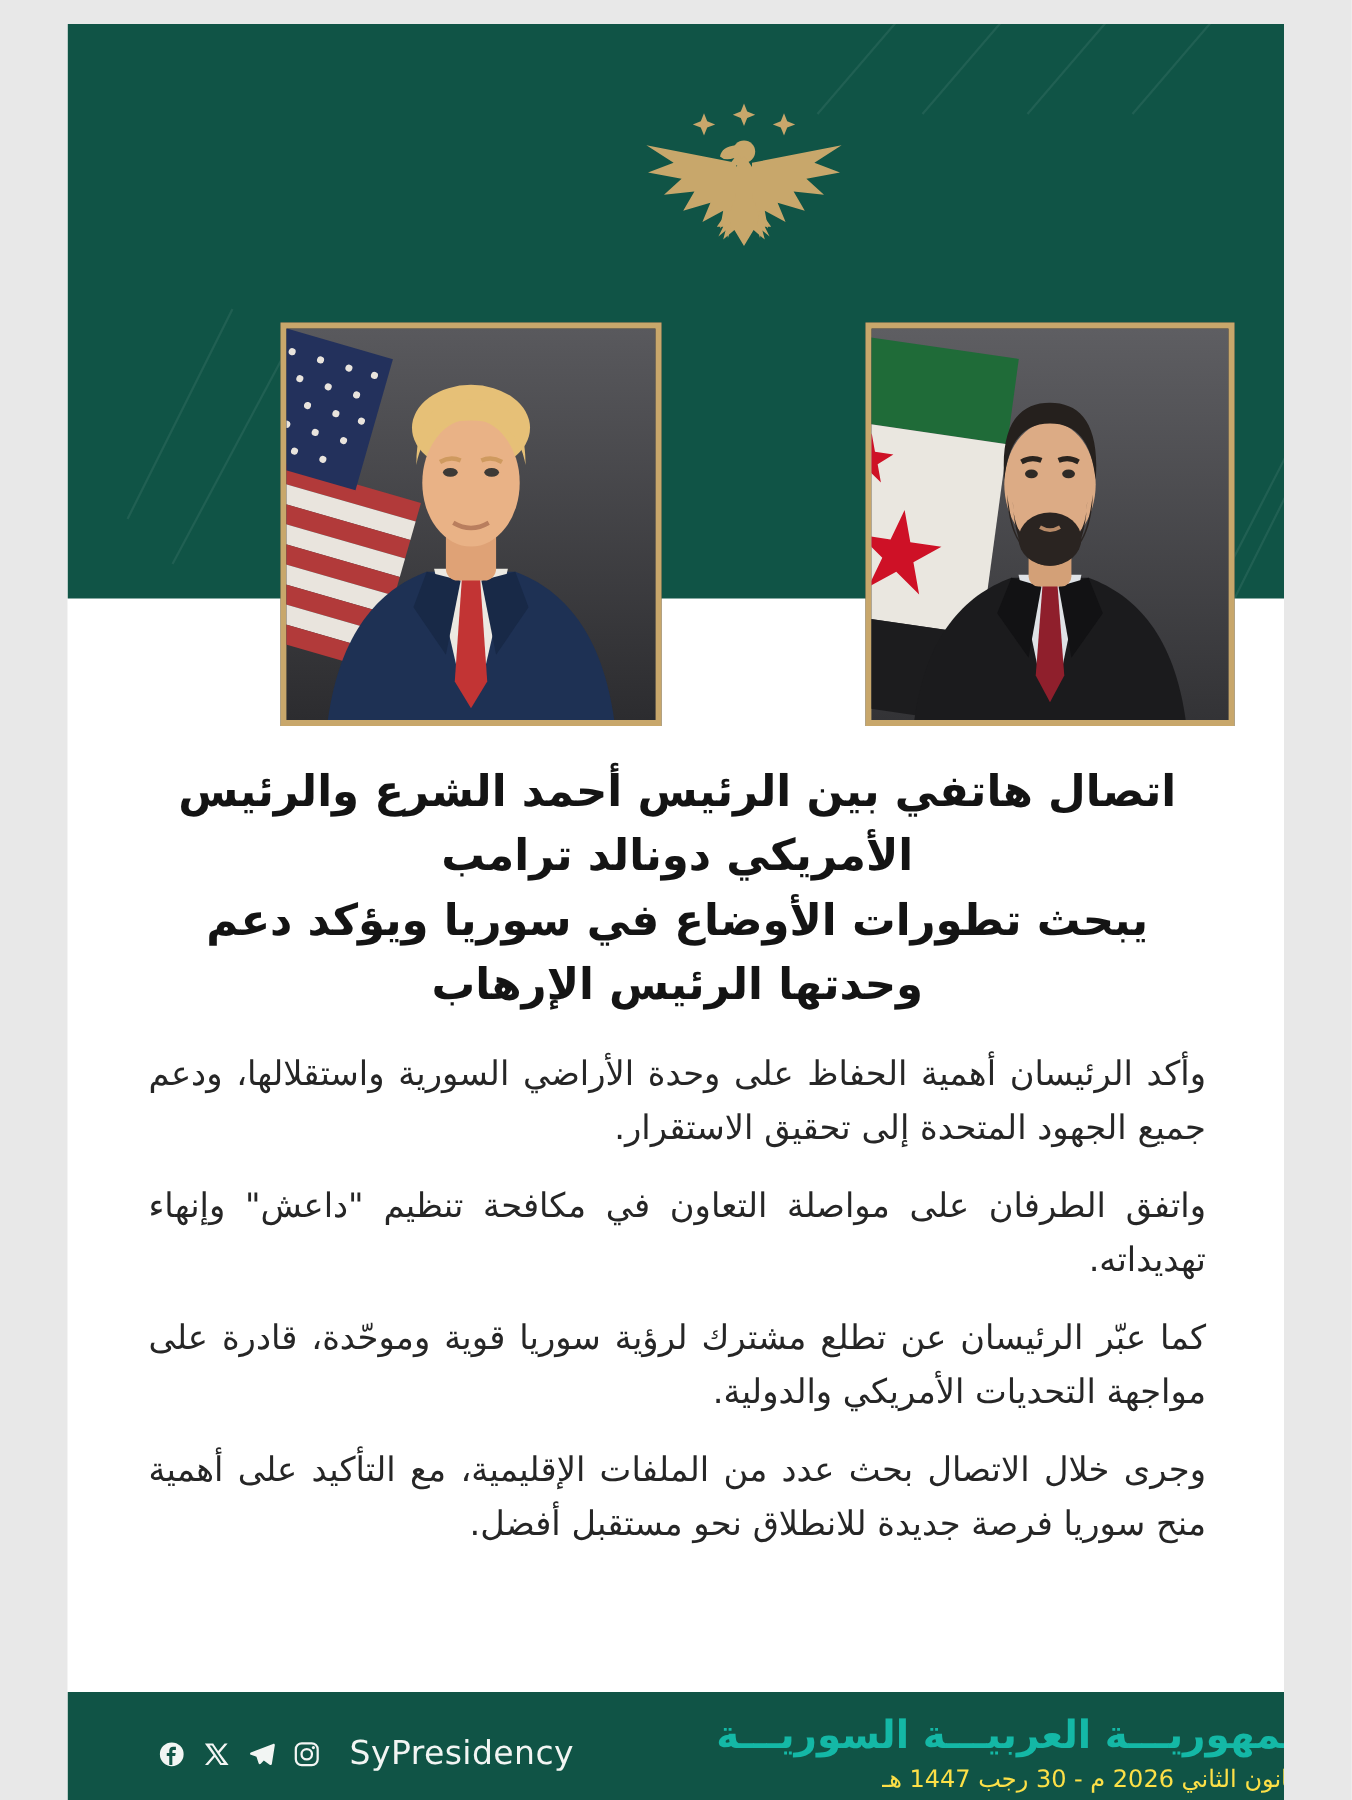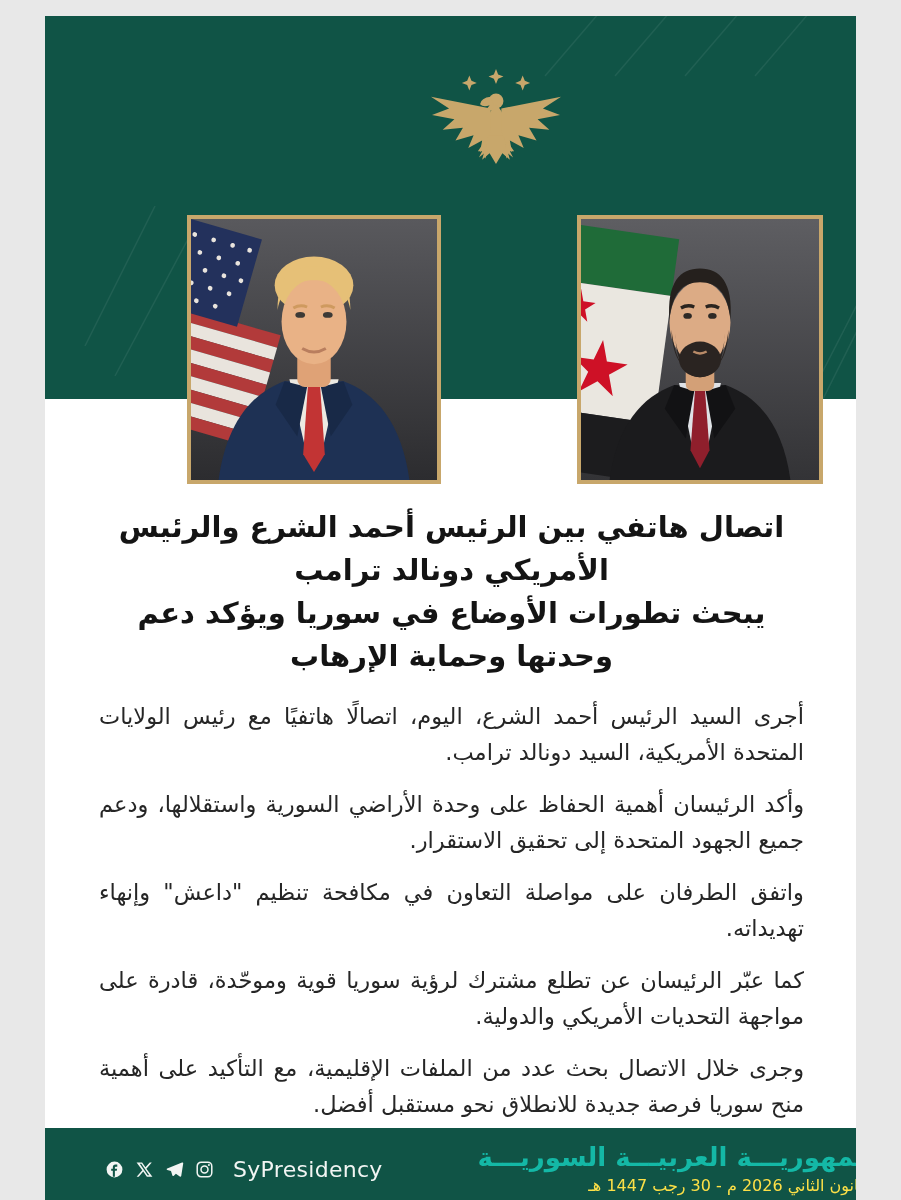"يبحث تطورات الأوضاع في سوريا" div { text: وحماية -> الرئيس }
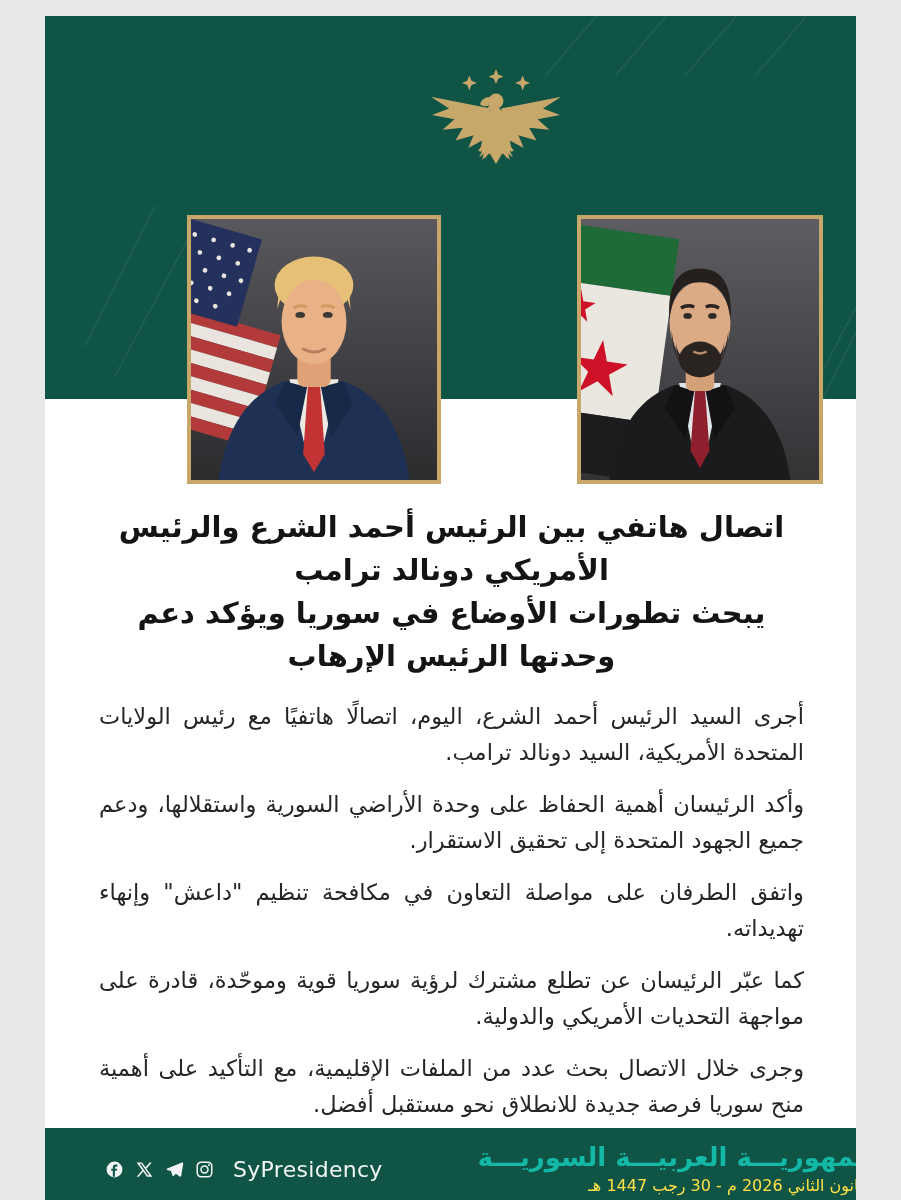"أجرى السيد الرئيس أحمد الشرع،" p { html: <p>أجرى السيد الرئيس أحمد الشرع، اليوم، اتصالًا هاتفيًا مع رئيس الولايات المتحدة الأمريكية، السيد دونالد ترامب.</p> -> none }
